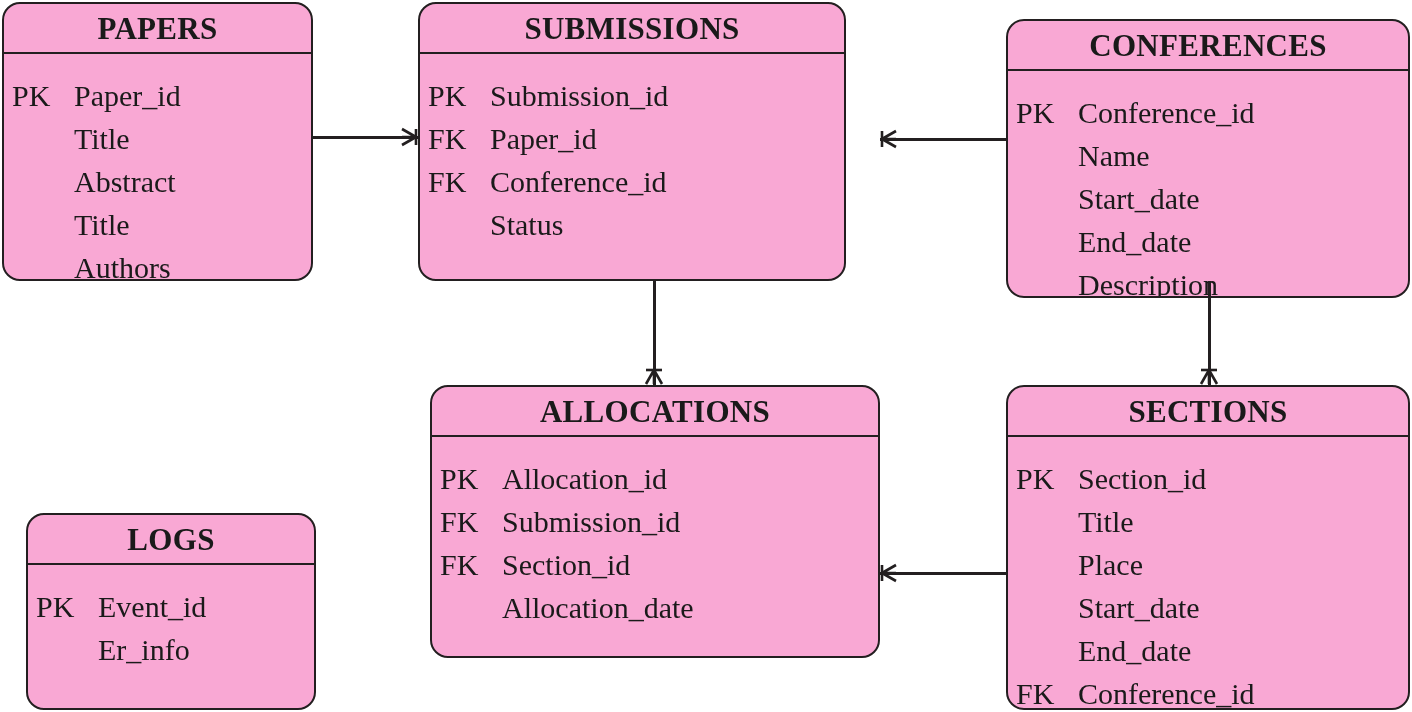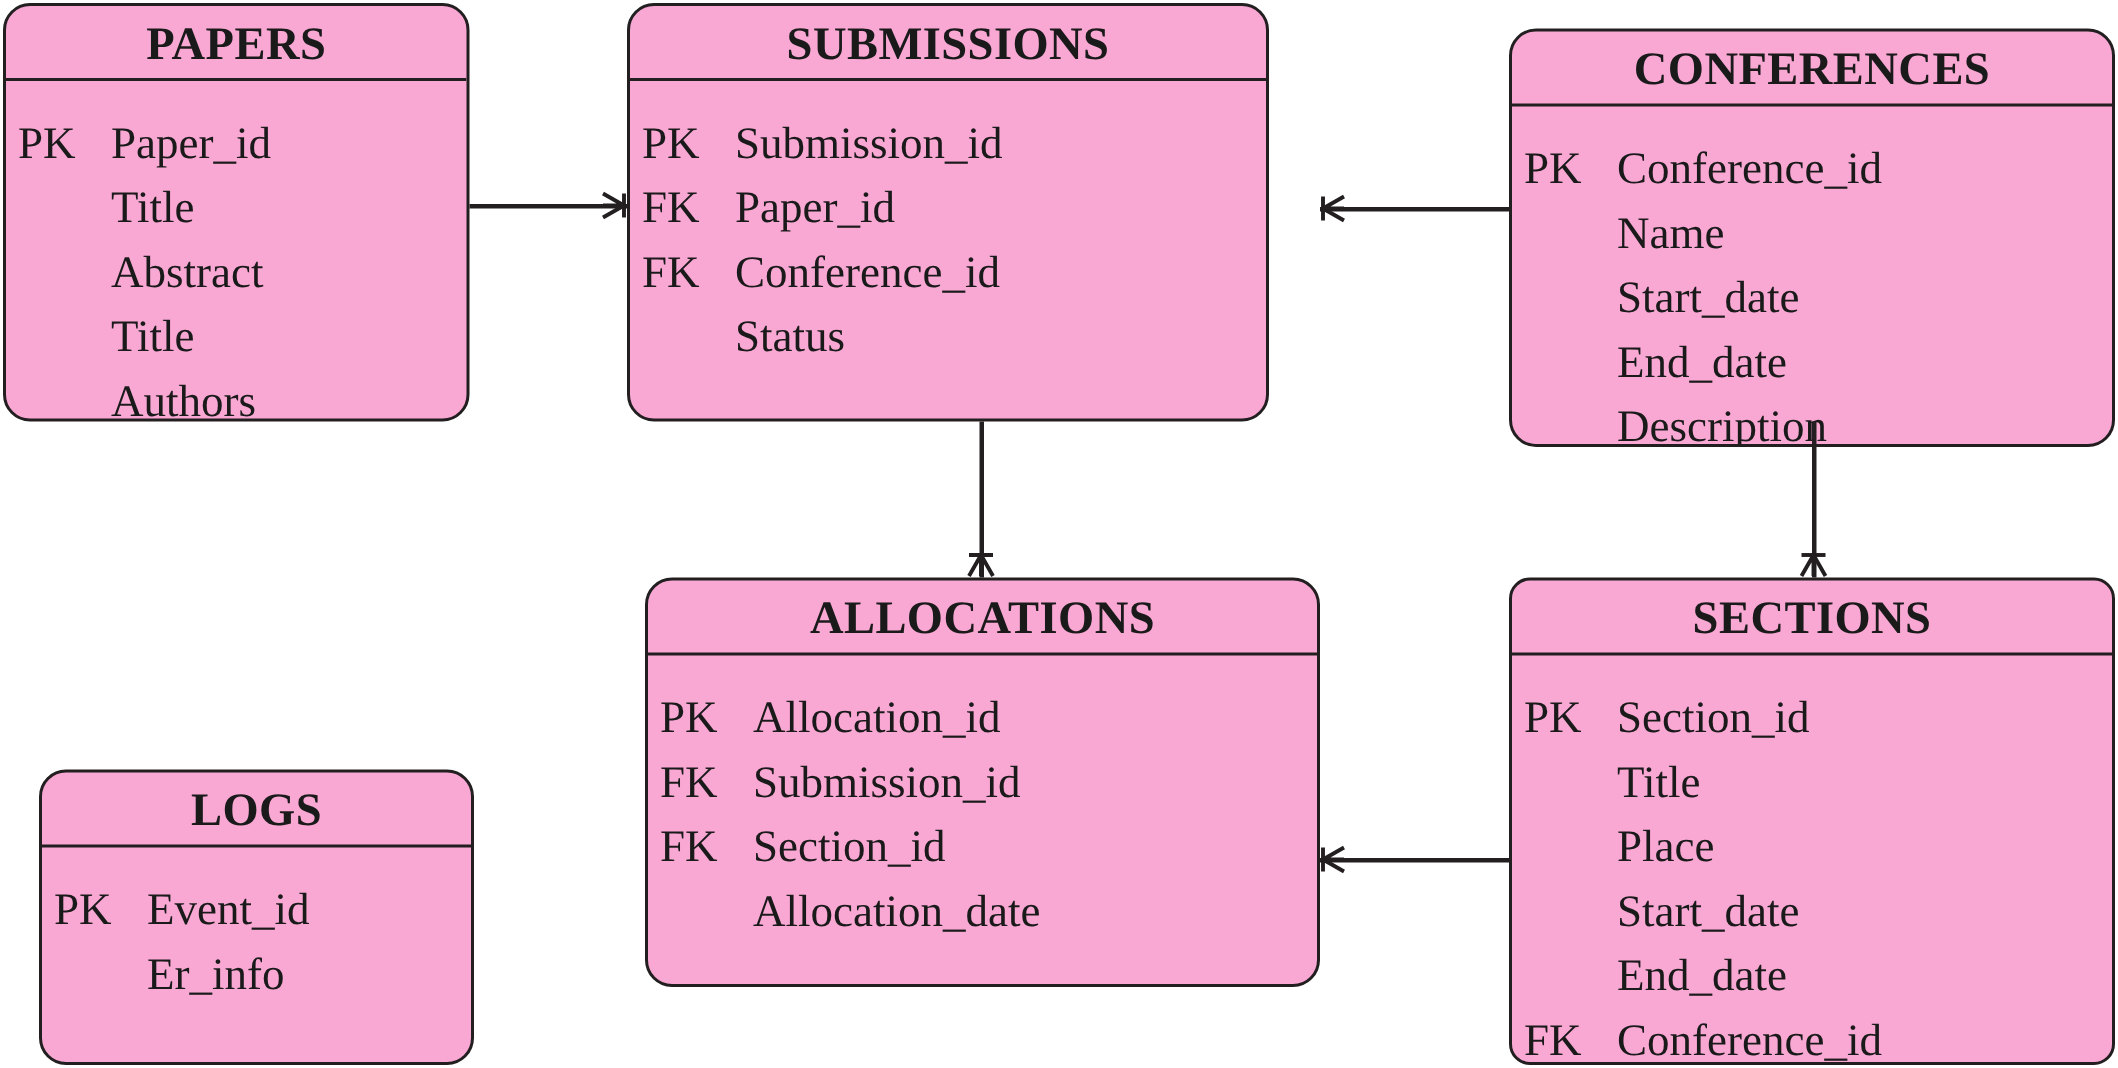"SECTIONS" div.entity { border-radius: 14px -> none }
